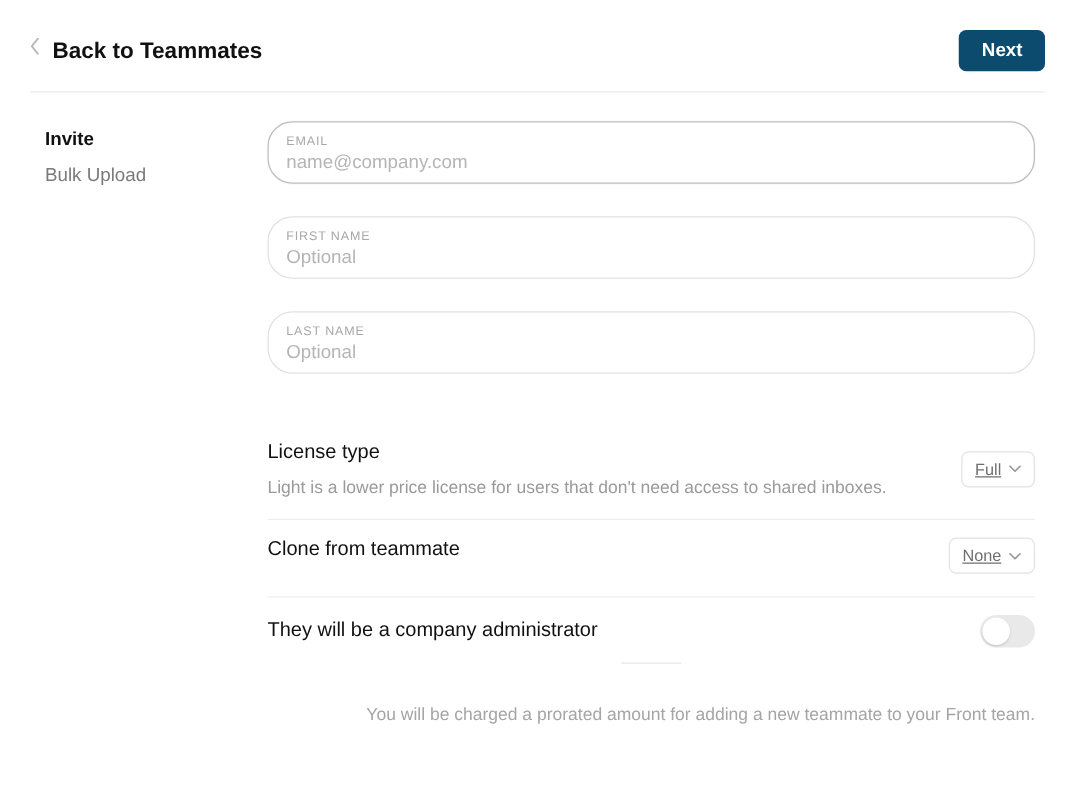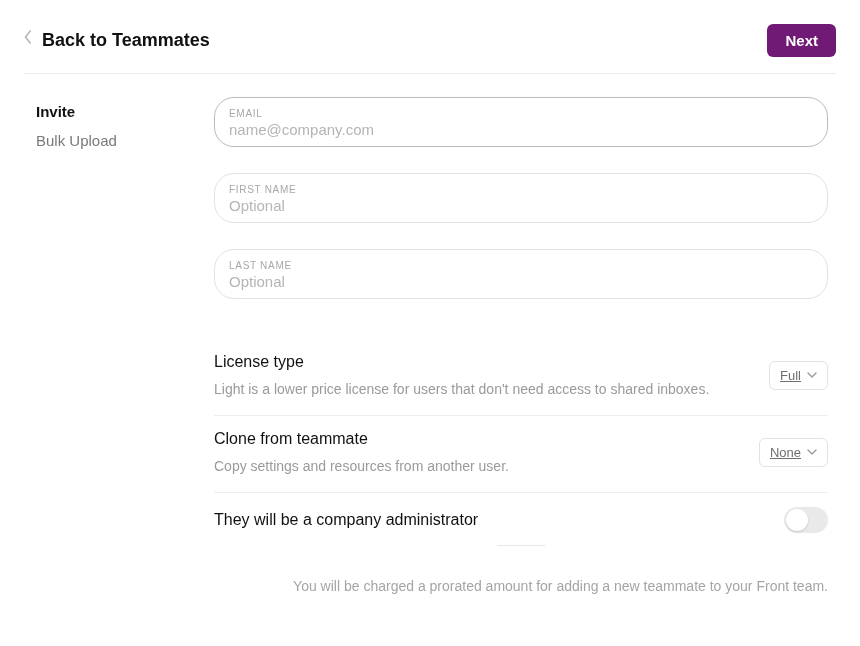"Next" .next-btn { background: #701a75 -> #0c4a6e }
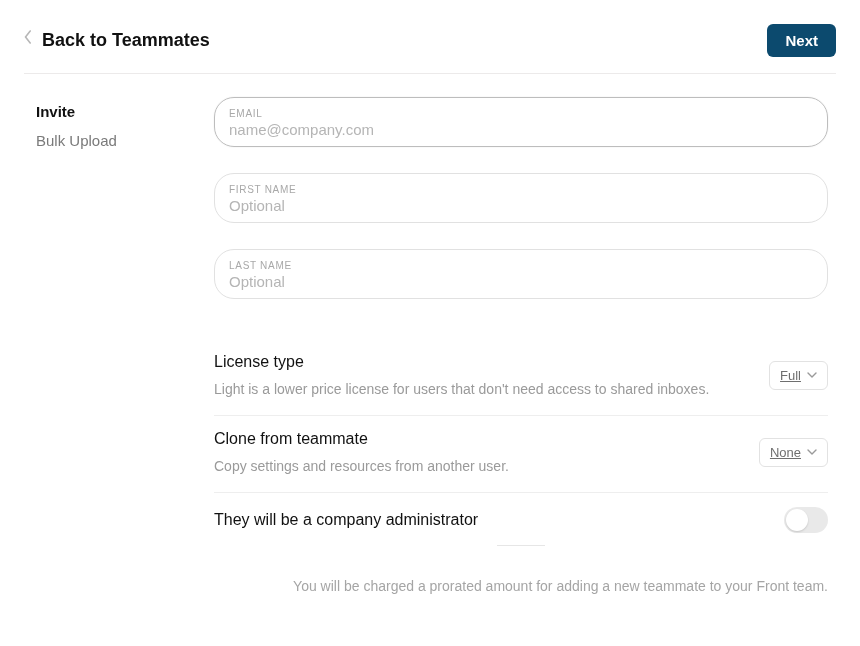"Copy settings and resources from" div.sdesc { html: <div>Copy settings and resources from another user.</div> -> none }
